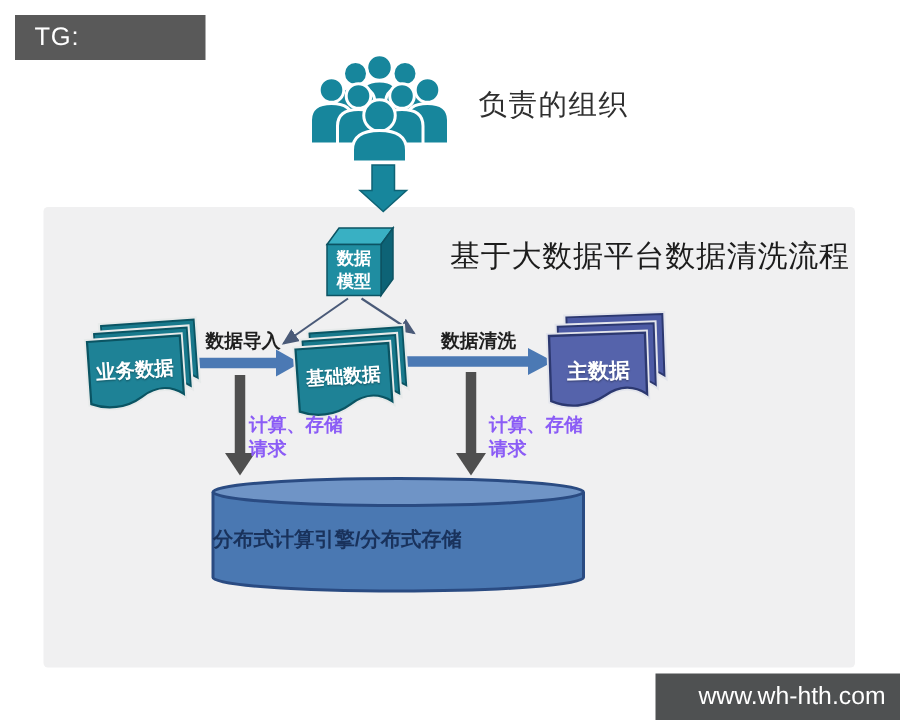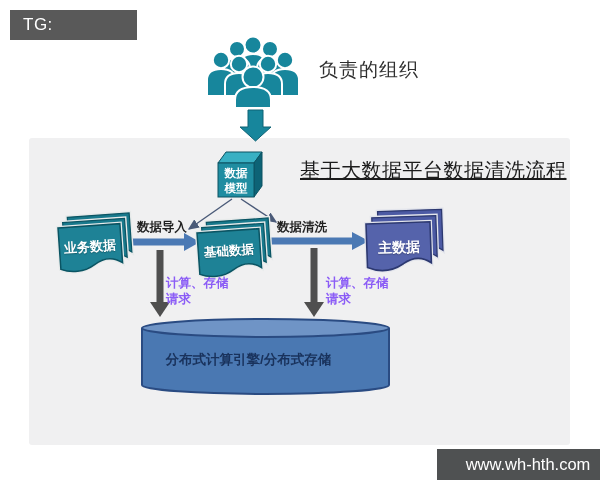"基于大数据平台数据清洗流程" .panel-title { text-decoration: underline -> none }
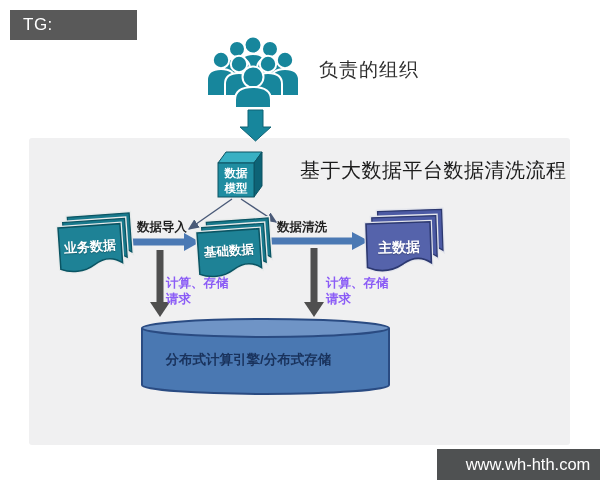"数据清洗" .clean-label { left: 277px -> 294px }
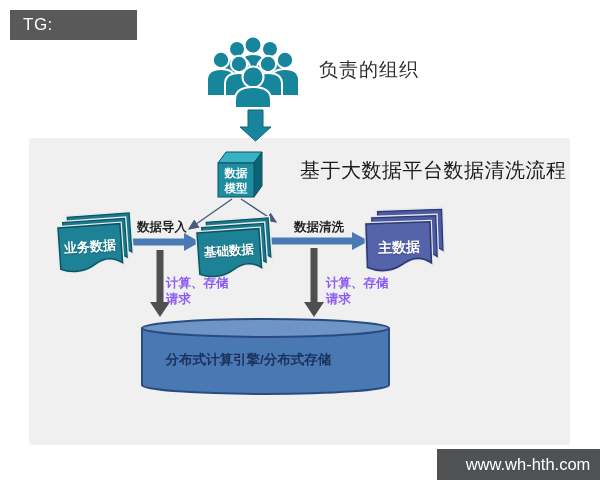"分布式计算引擎/分布式存储" .cyl-label { text-align: center -> none }
